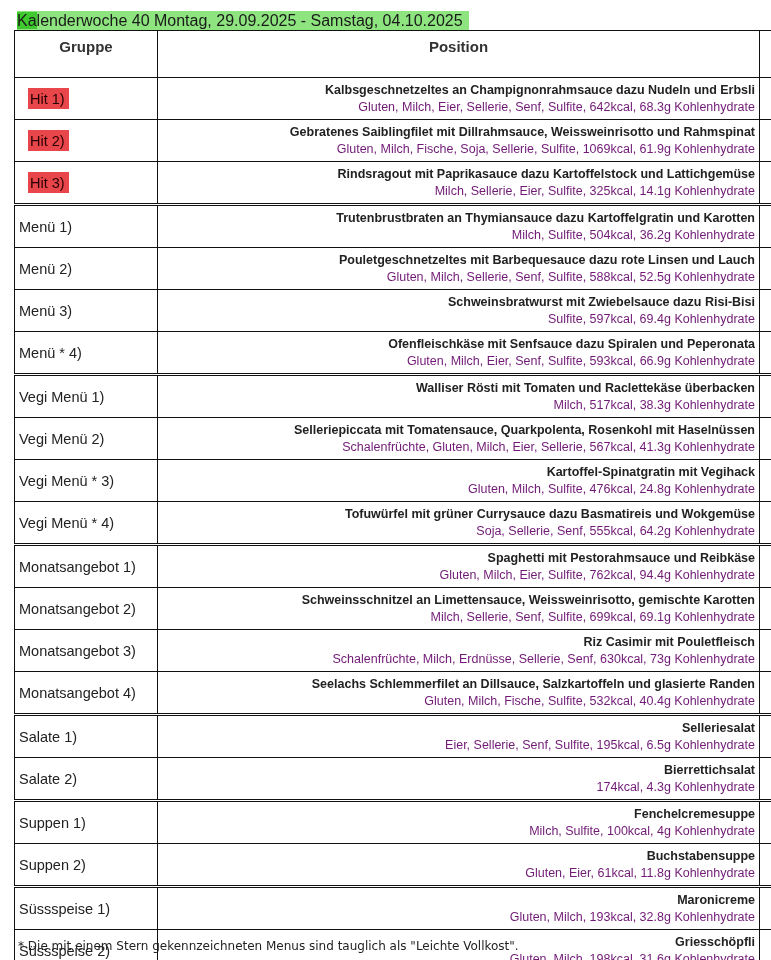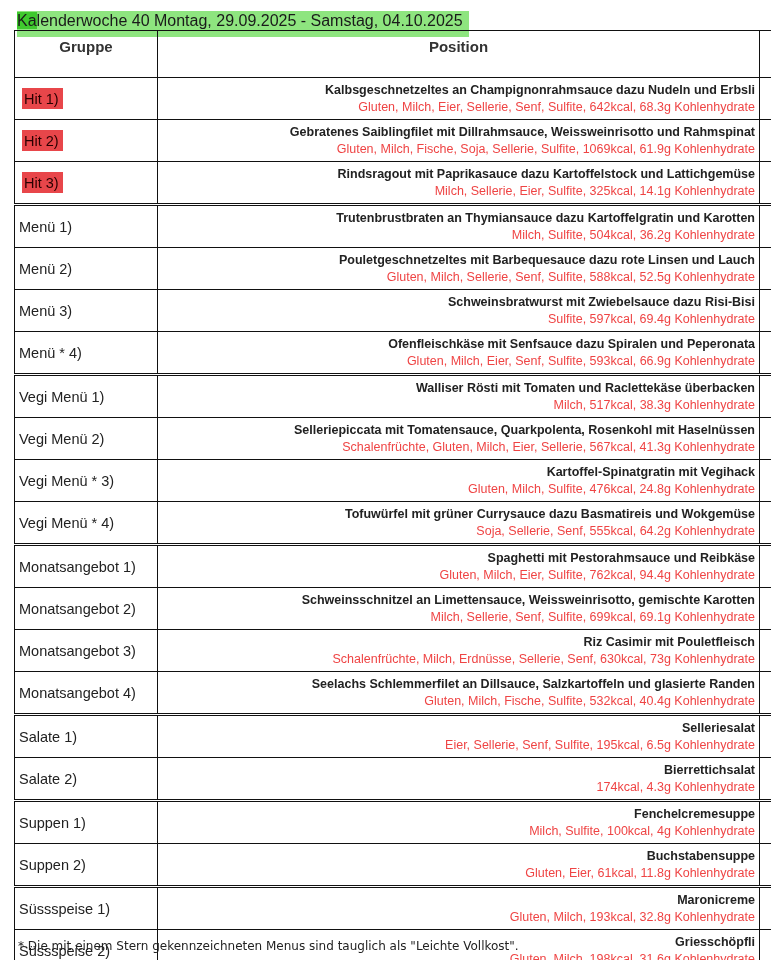"Kalenderwoche 40 Montag, 29.09.2025 -" .title { height: 26px -> 20px }
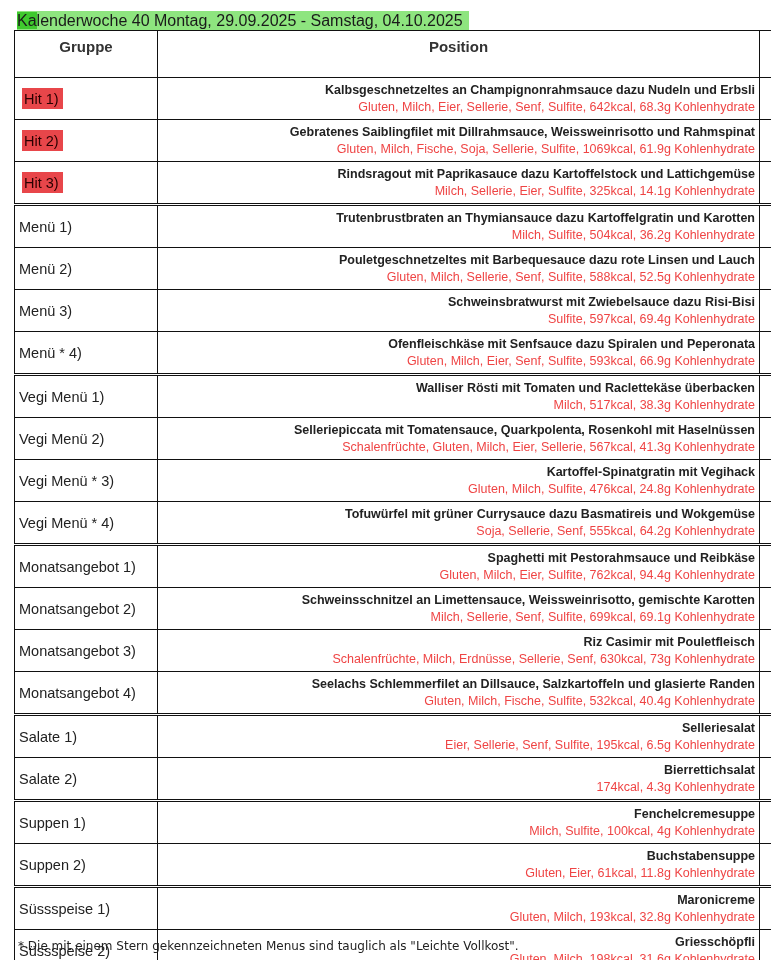"Hit 1)" td.group .hit { margin-left: 3px -> 9px }
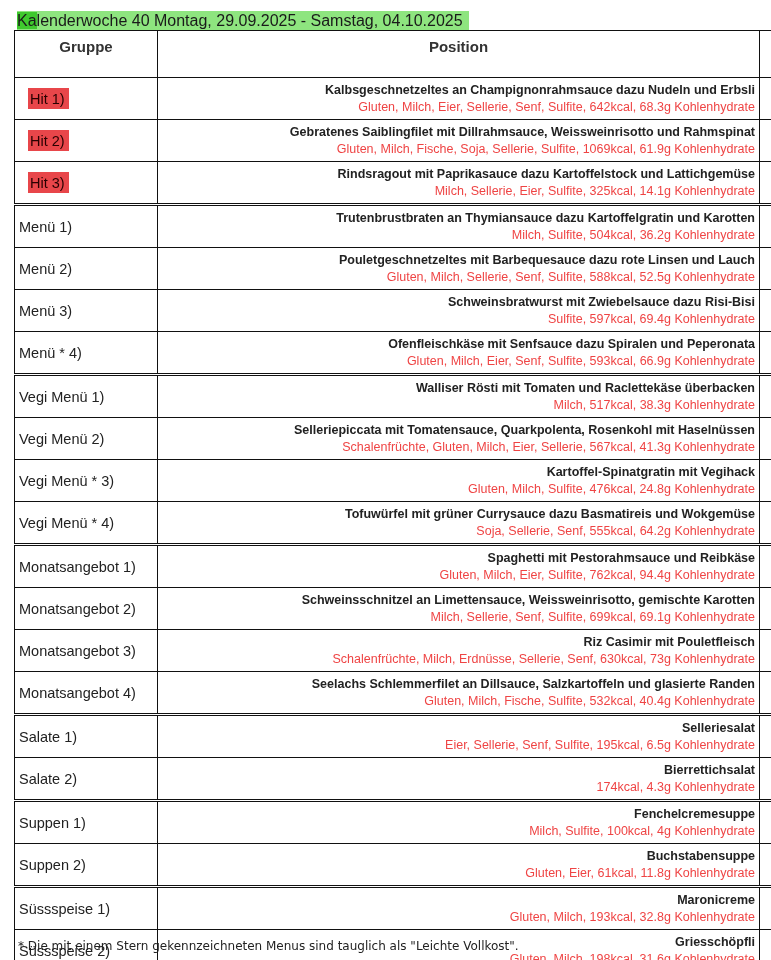"Gluten, Milch, Eier, Sellerie, Senf," .info { color: #ef4444 -> #701a75 }
